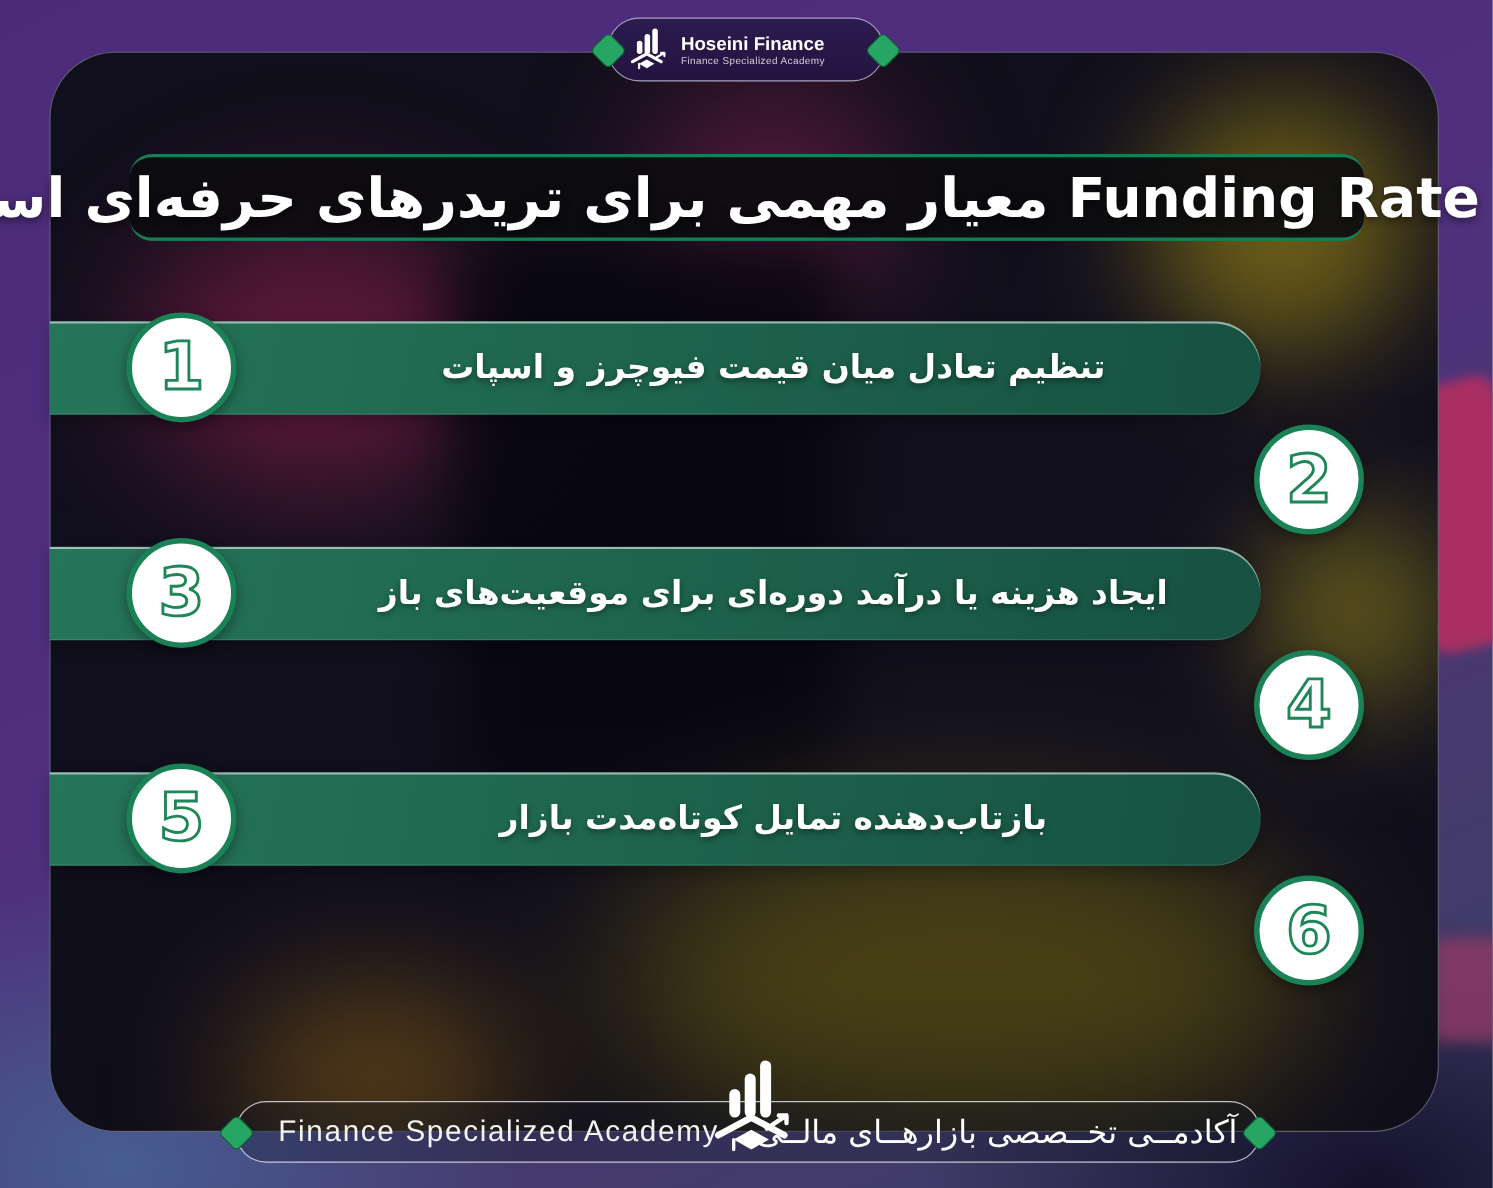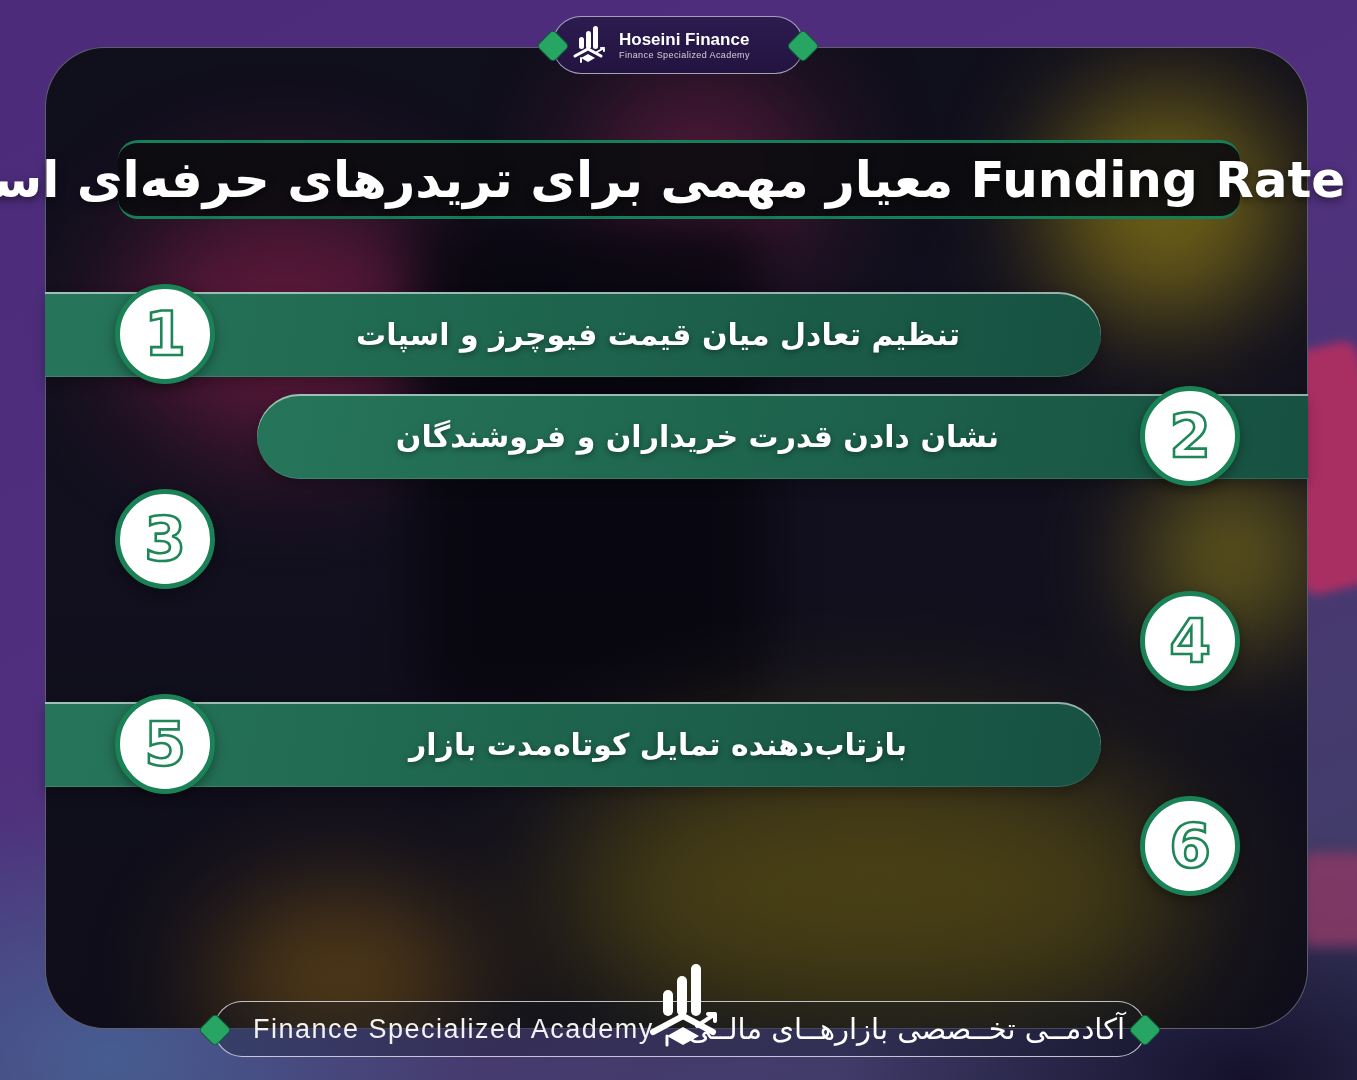"تنظیم تعادل میان قیمت فیوچرز" .bar.left-flush { padding-left: none -> 45px }
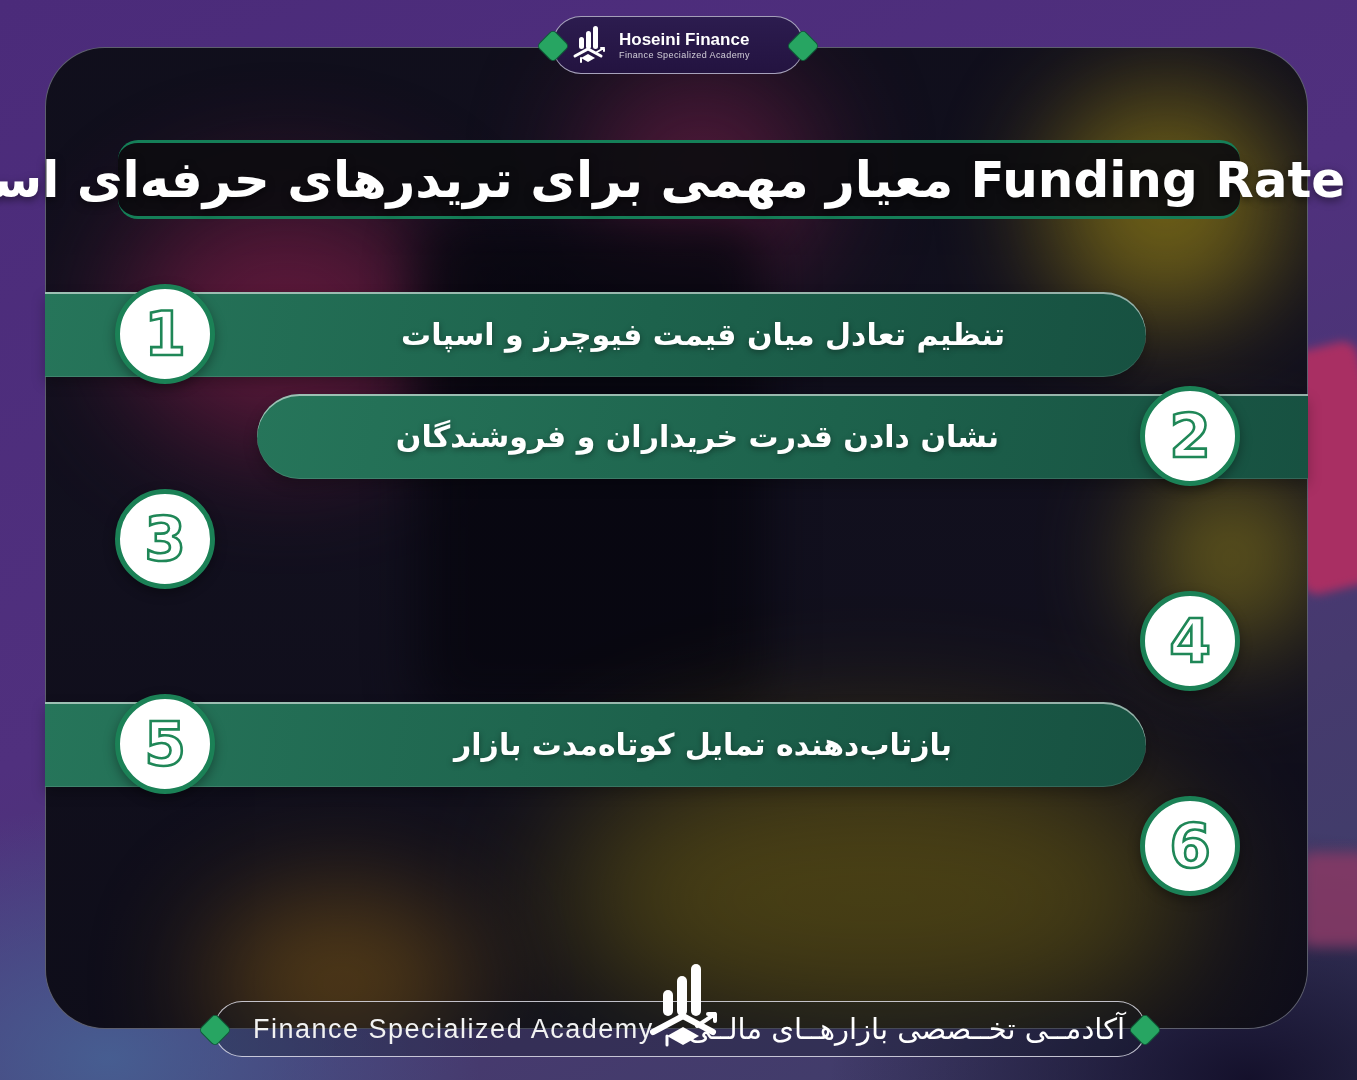"نشان دادن قدرت خریداران و" div.bar { html: <div> <div>نشان دادن قدرت خریداران و فروشندگان</div> </div> -> none }
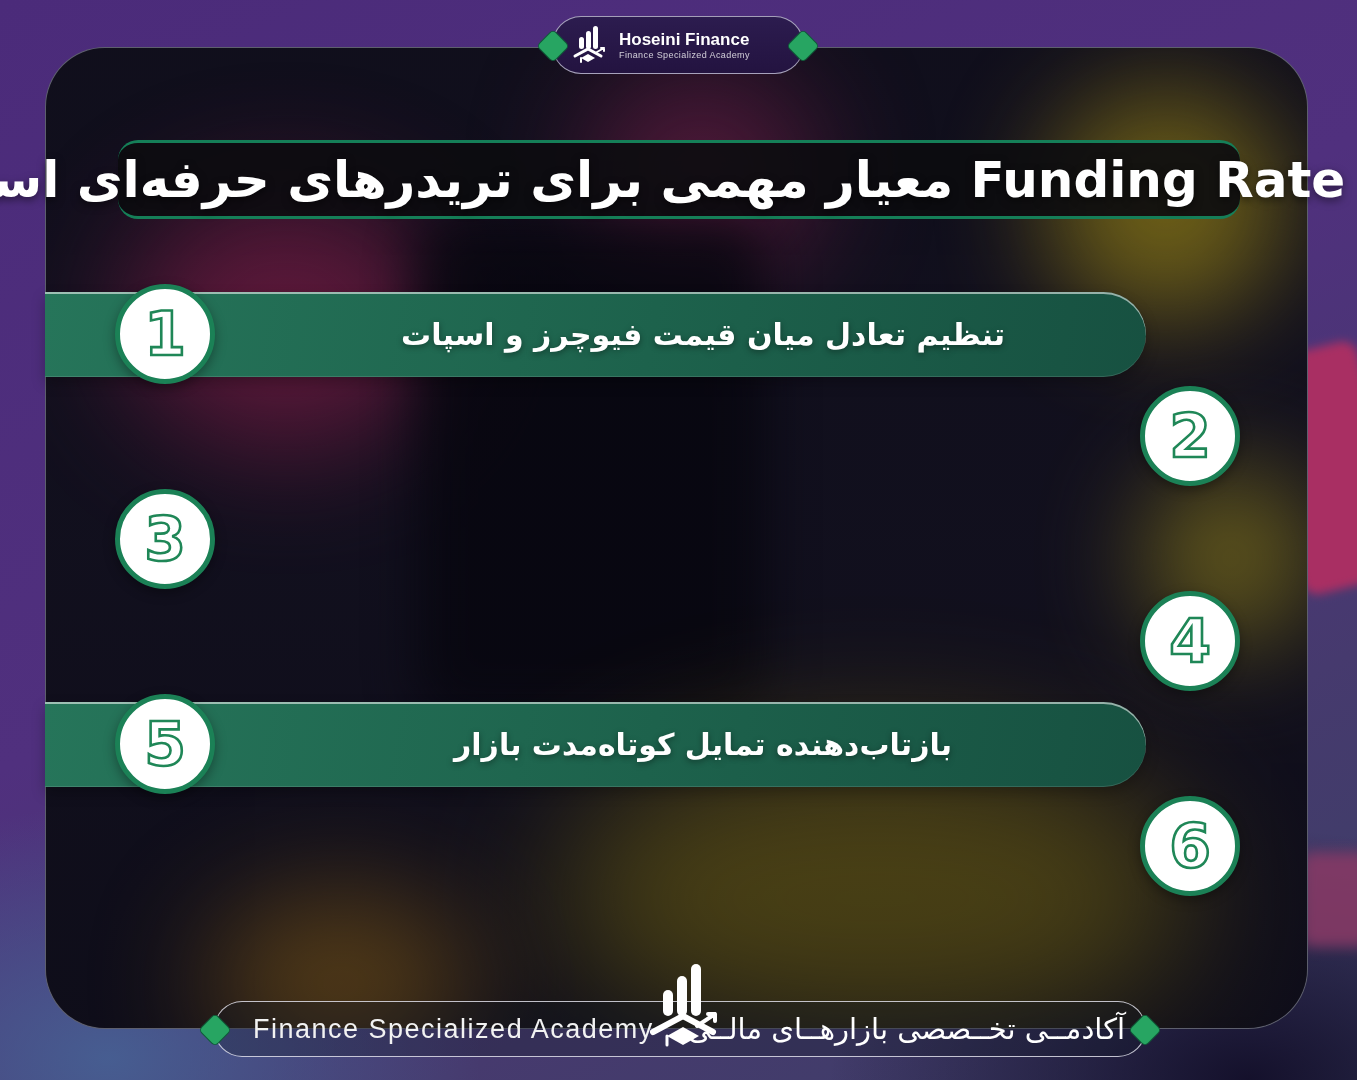"ایجاد هزینه یا درآمد دورهای" div.bar { html: none -> <div> <div>ایجاد هزینه یا درآمد دوره‌ای برای موقعیت‌های باز</div> </div> }
